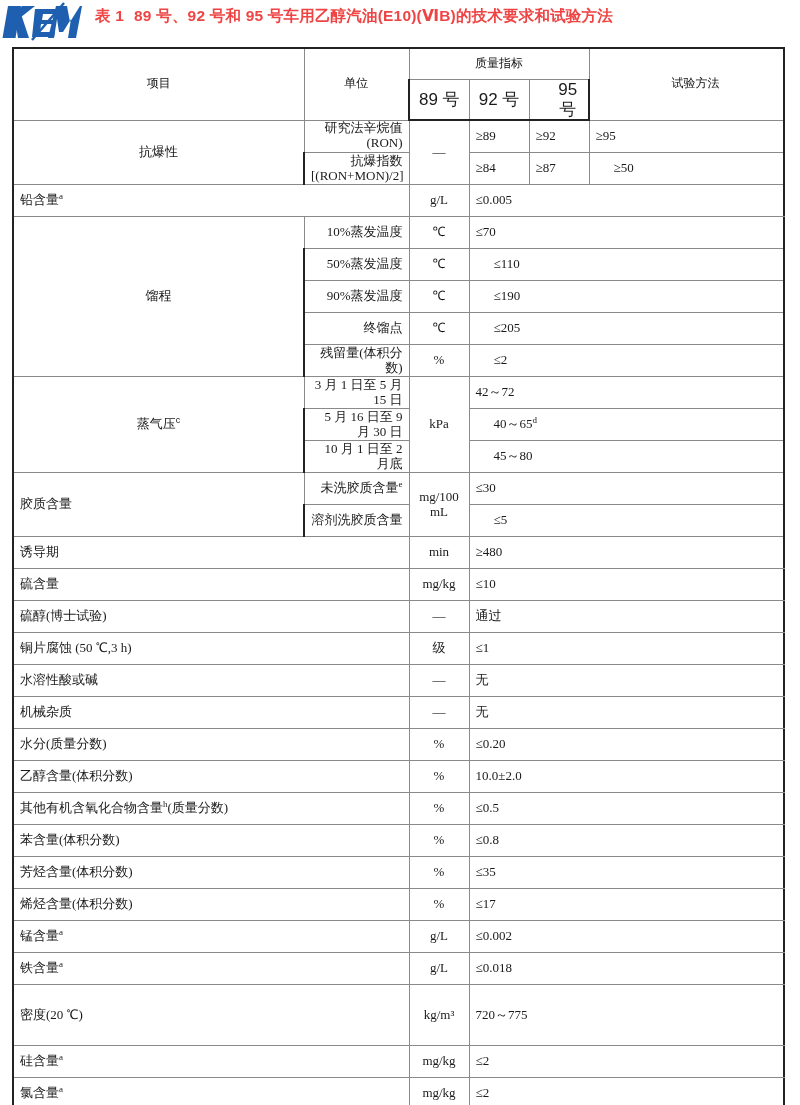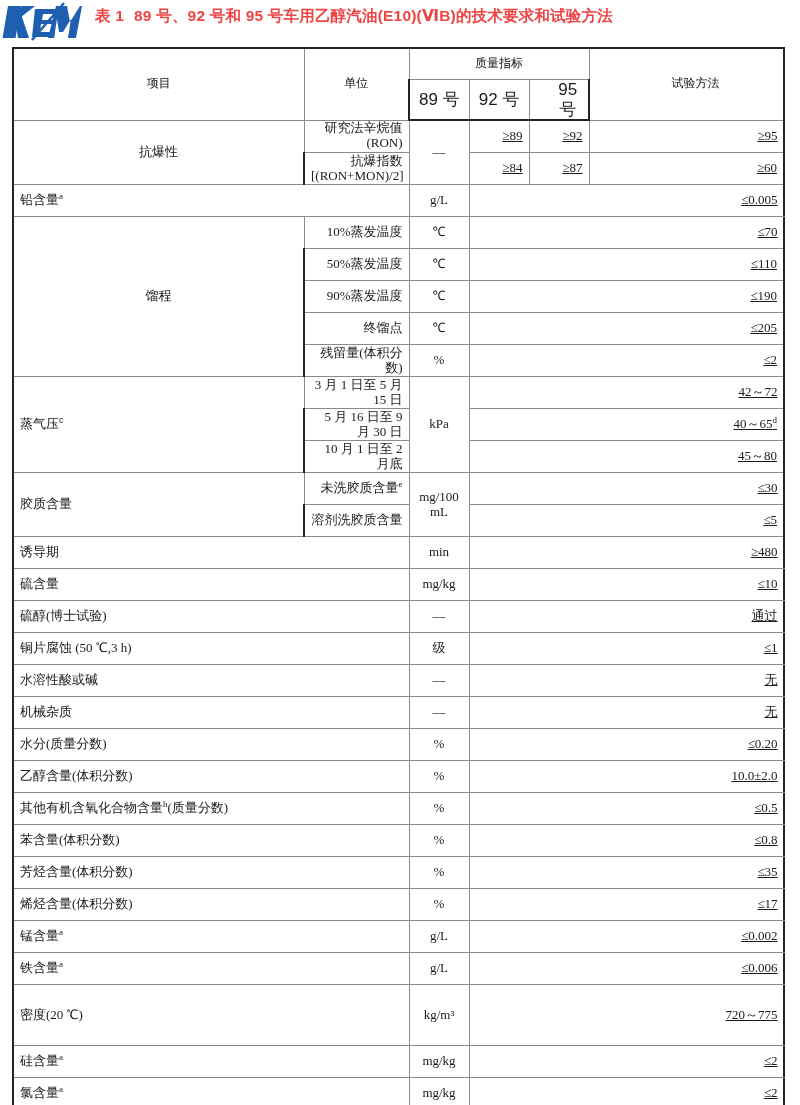"≥89" td.val { text-align: right -> left; text-decoration: underline -> none }
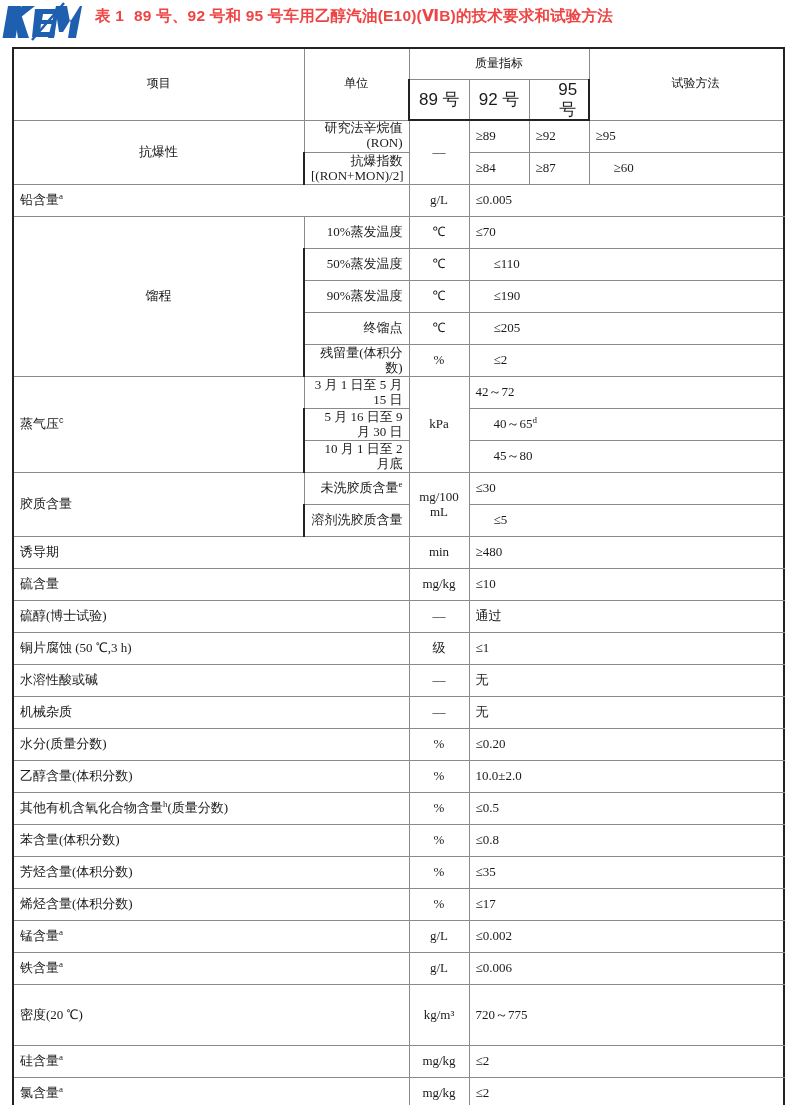"≥60" td.row-h { text: 60 -> 50 }
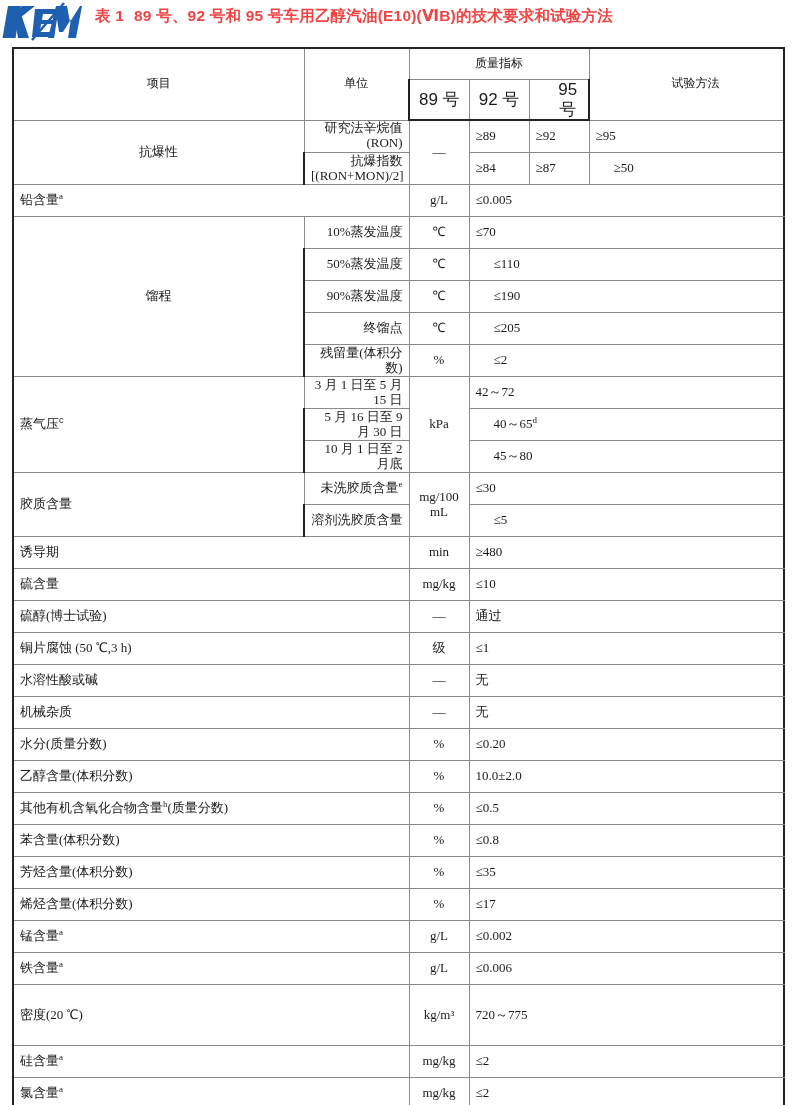"蒸气压c" td.row-h { text-align: left -> center }
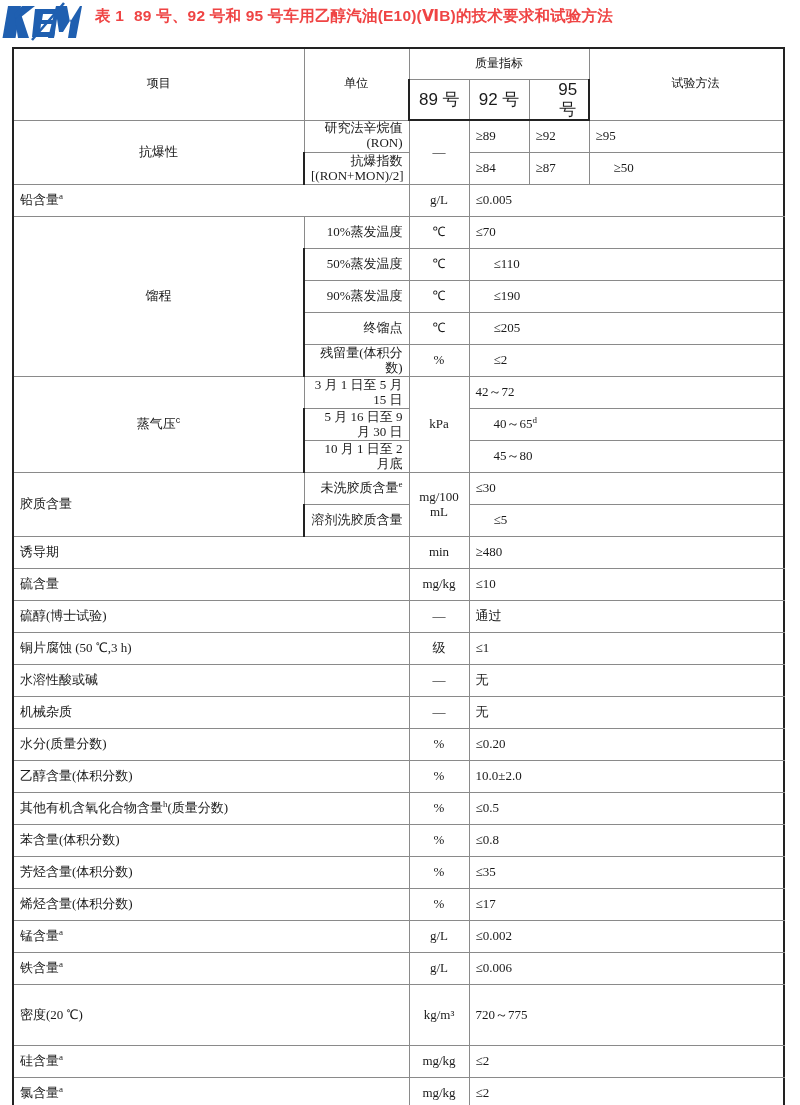"≤0.006" td.row-h { text: 0.006 -> 0.018 }
